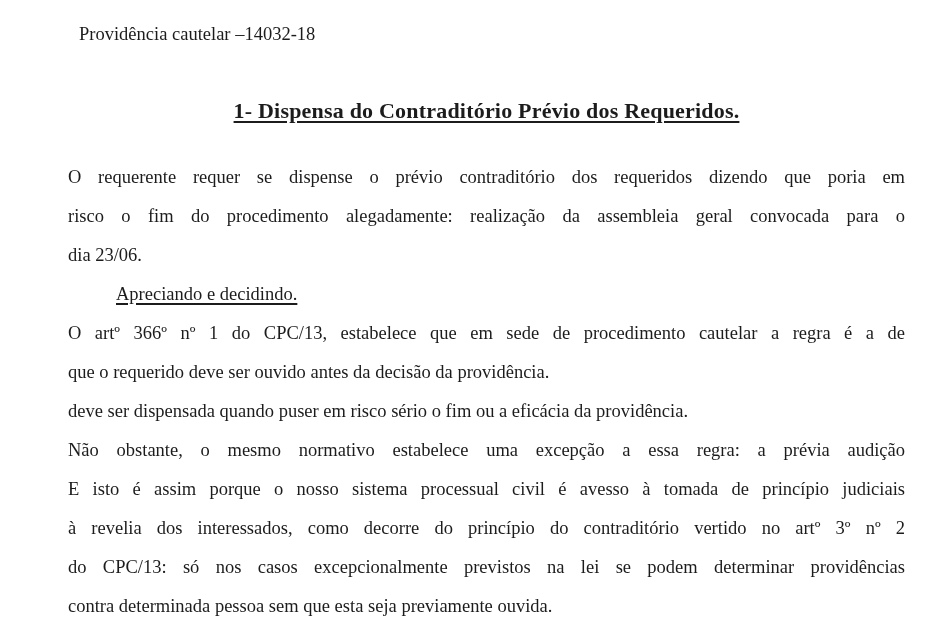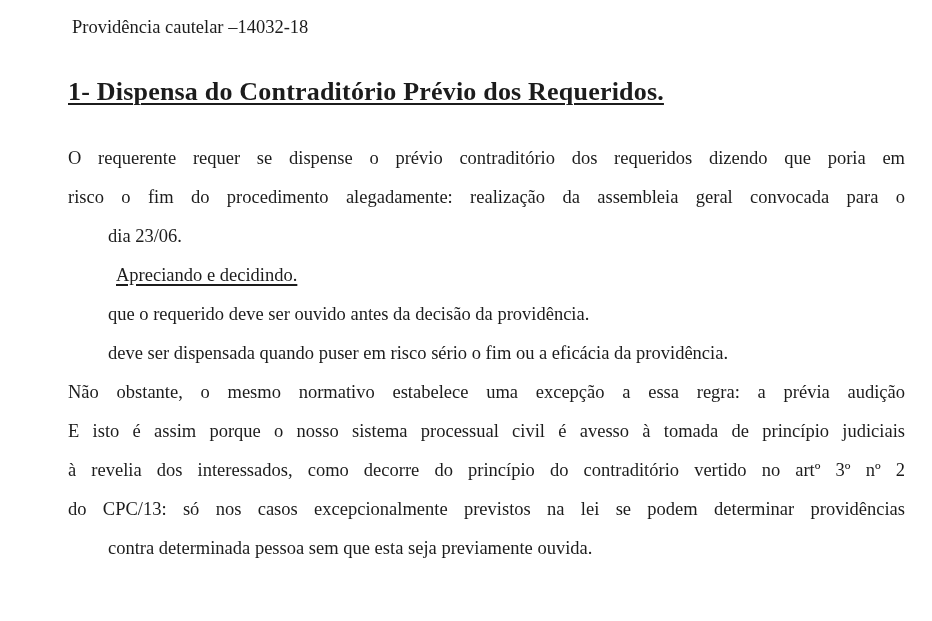"Providência cautelar –14032-18" .title { margin: 4px -> 11px }
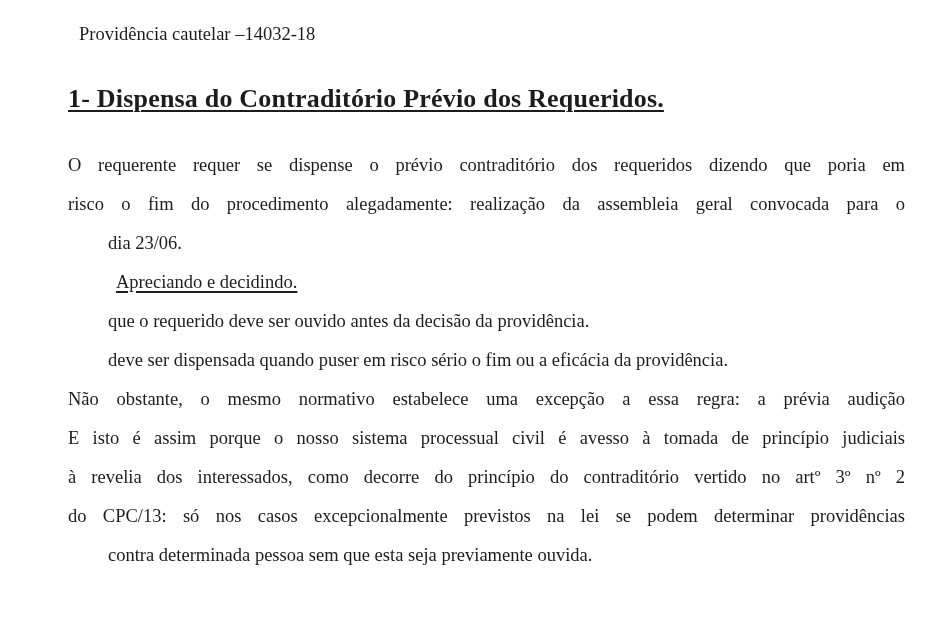"1- Dispensa do Contraditório Prévio" .heading { font-size: 26px -> 22px; margin: 40px 0 0 0 -> 52px 0 0 0; text-align: none -> center }
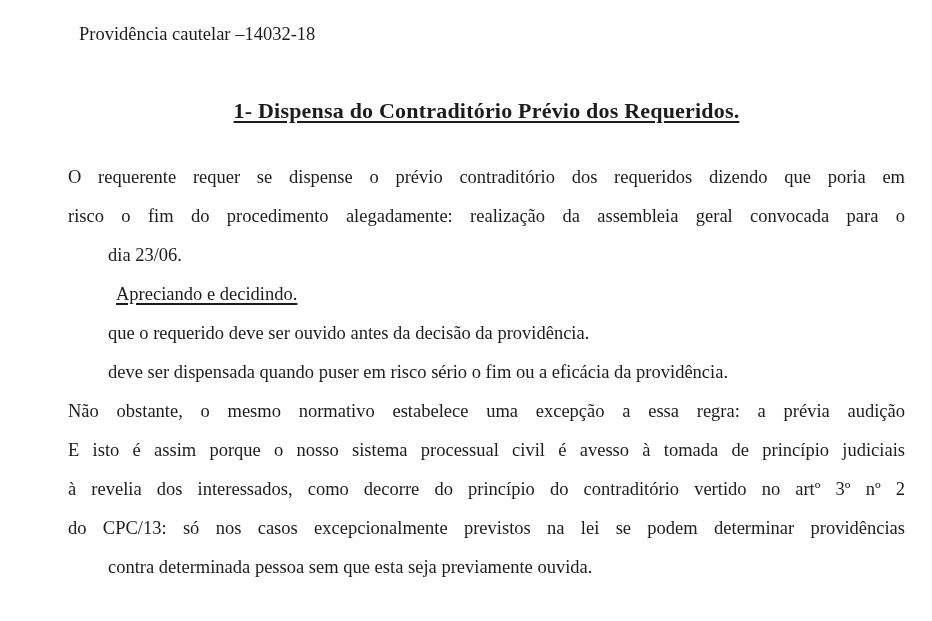"dia 23/06." .line.last { margin-left: 40px -> none }
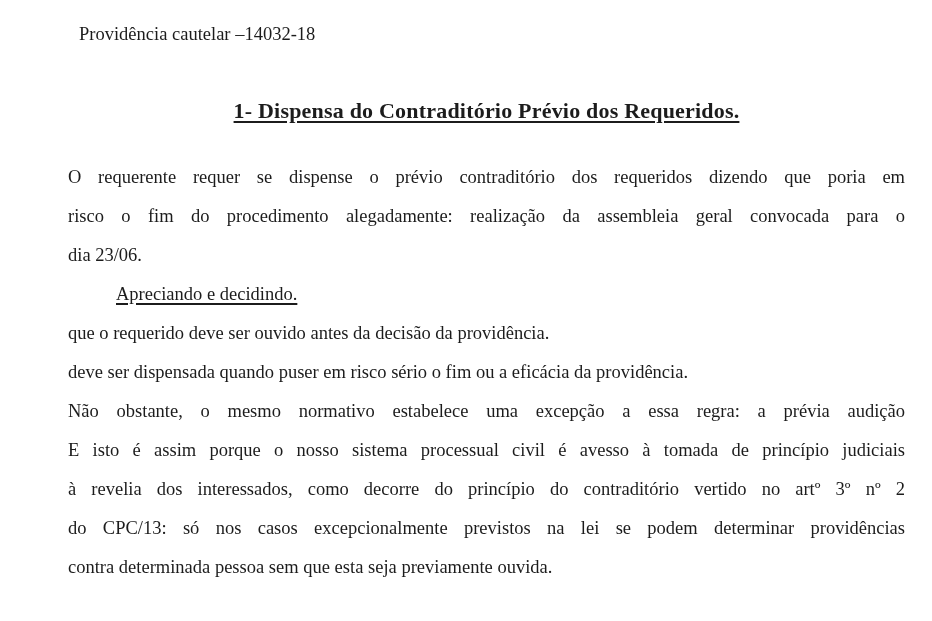"O artº 366º nº 1" span.line { html: none -> <span>O artº 366º nº 1 do CPC/13, estabelece que em sede de procedimento cautelar a regra é a de</span> }
